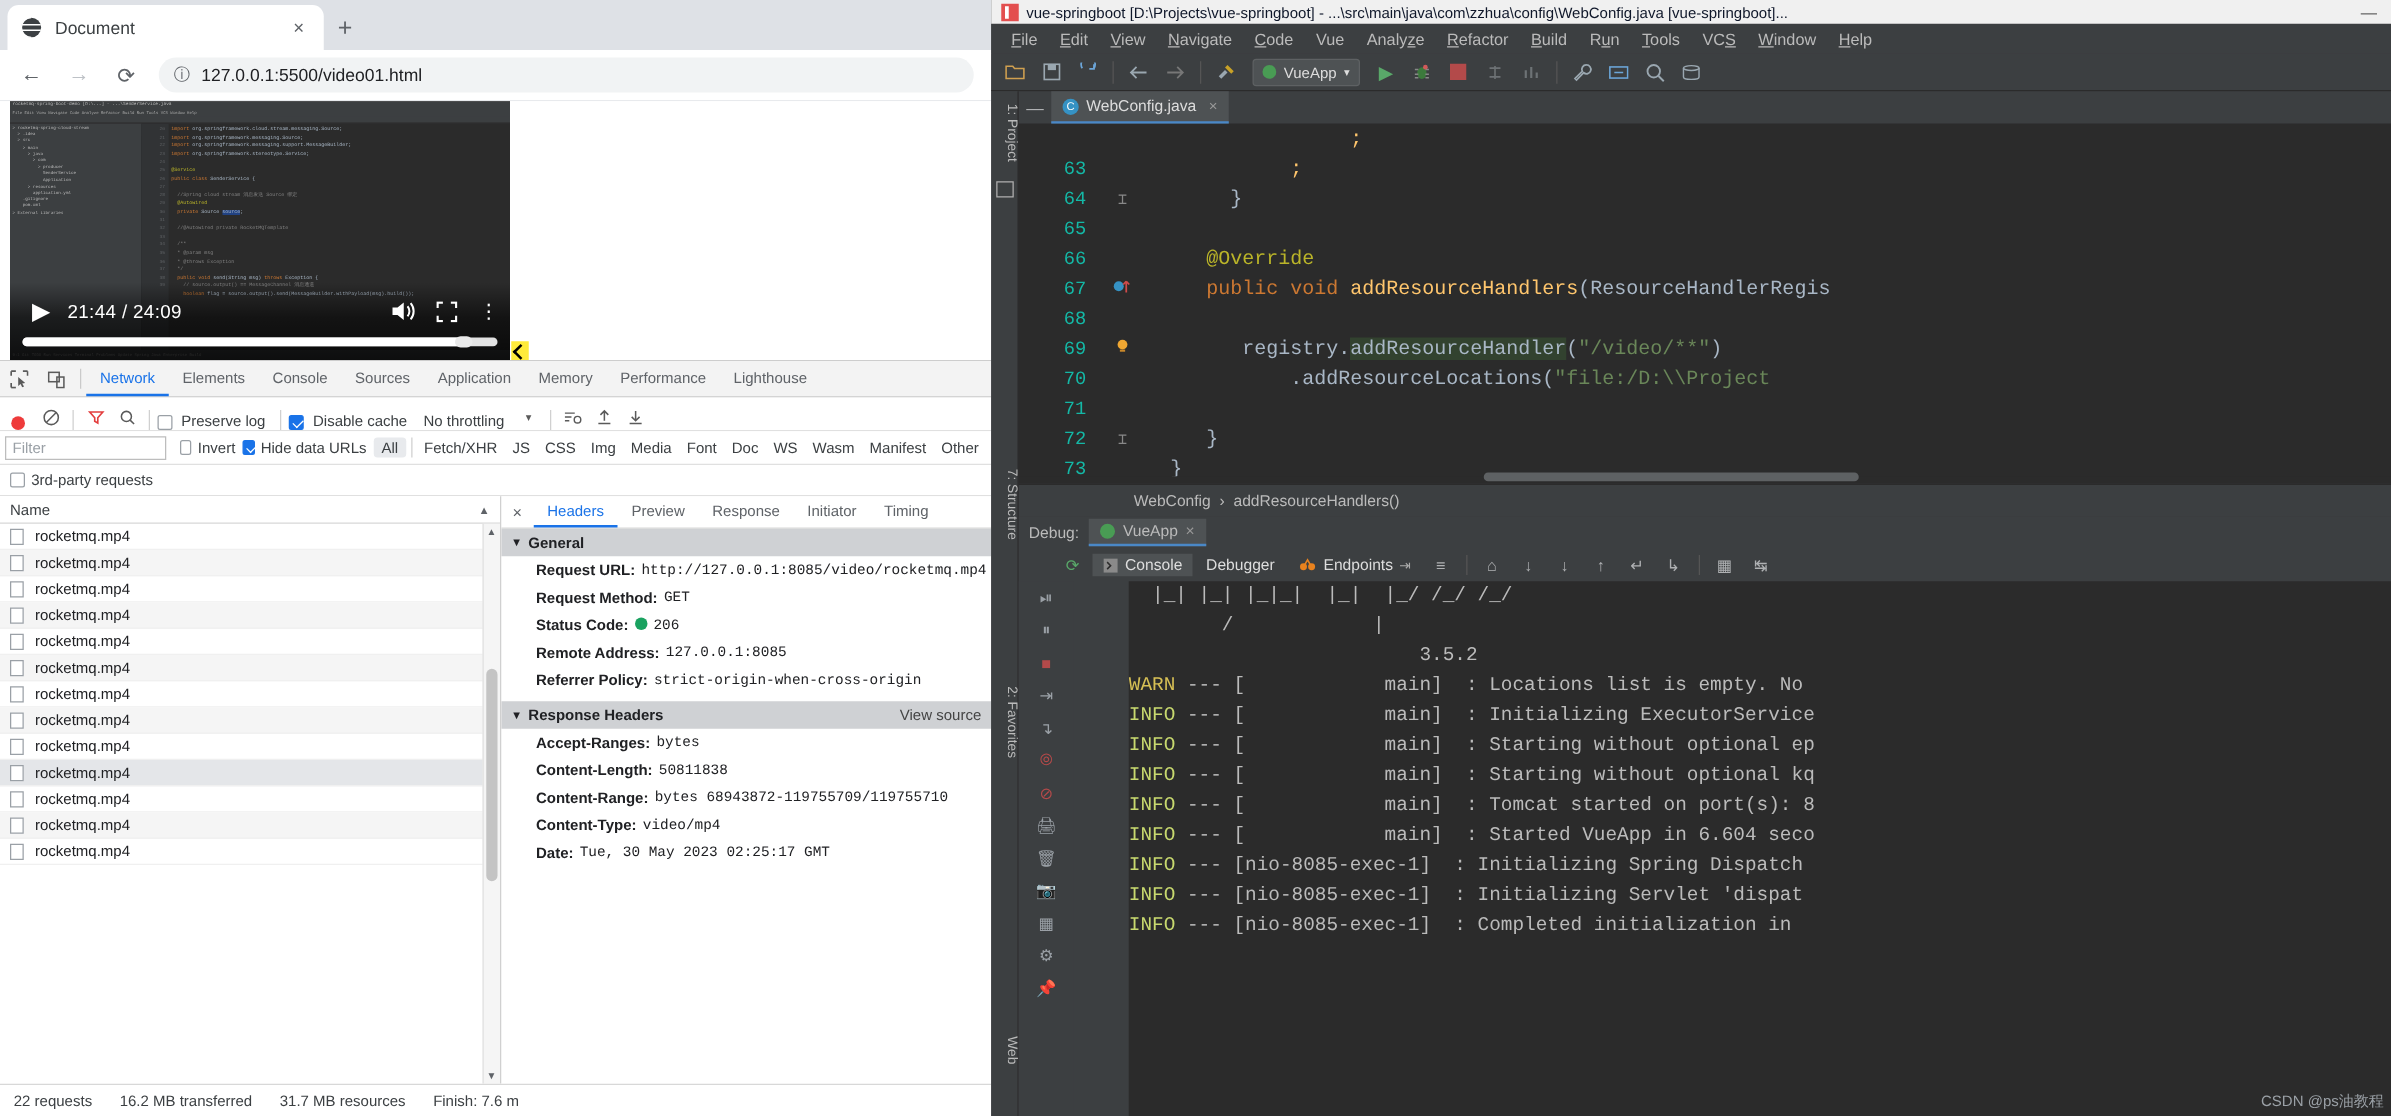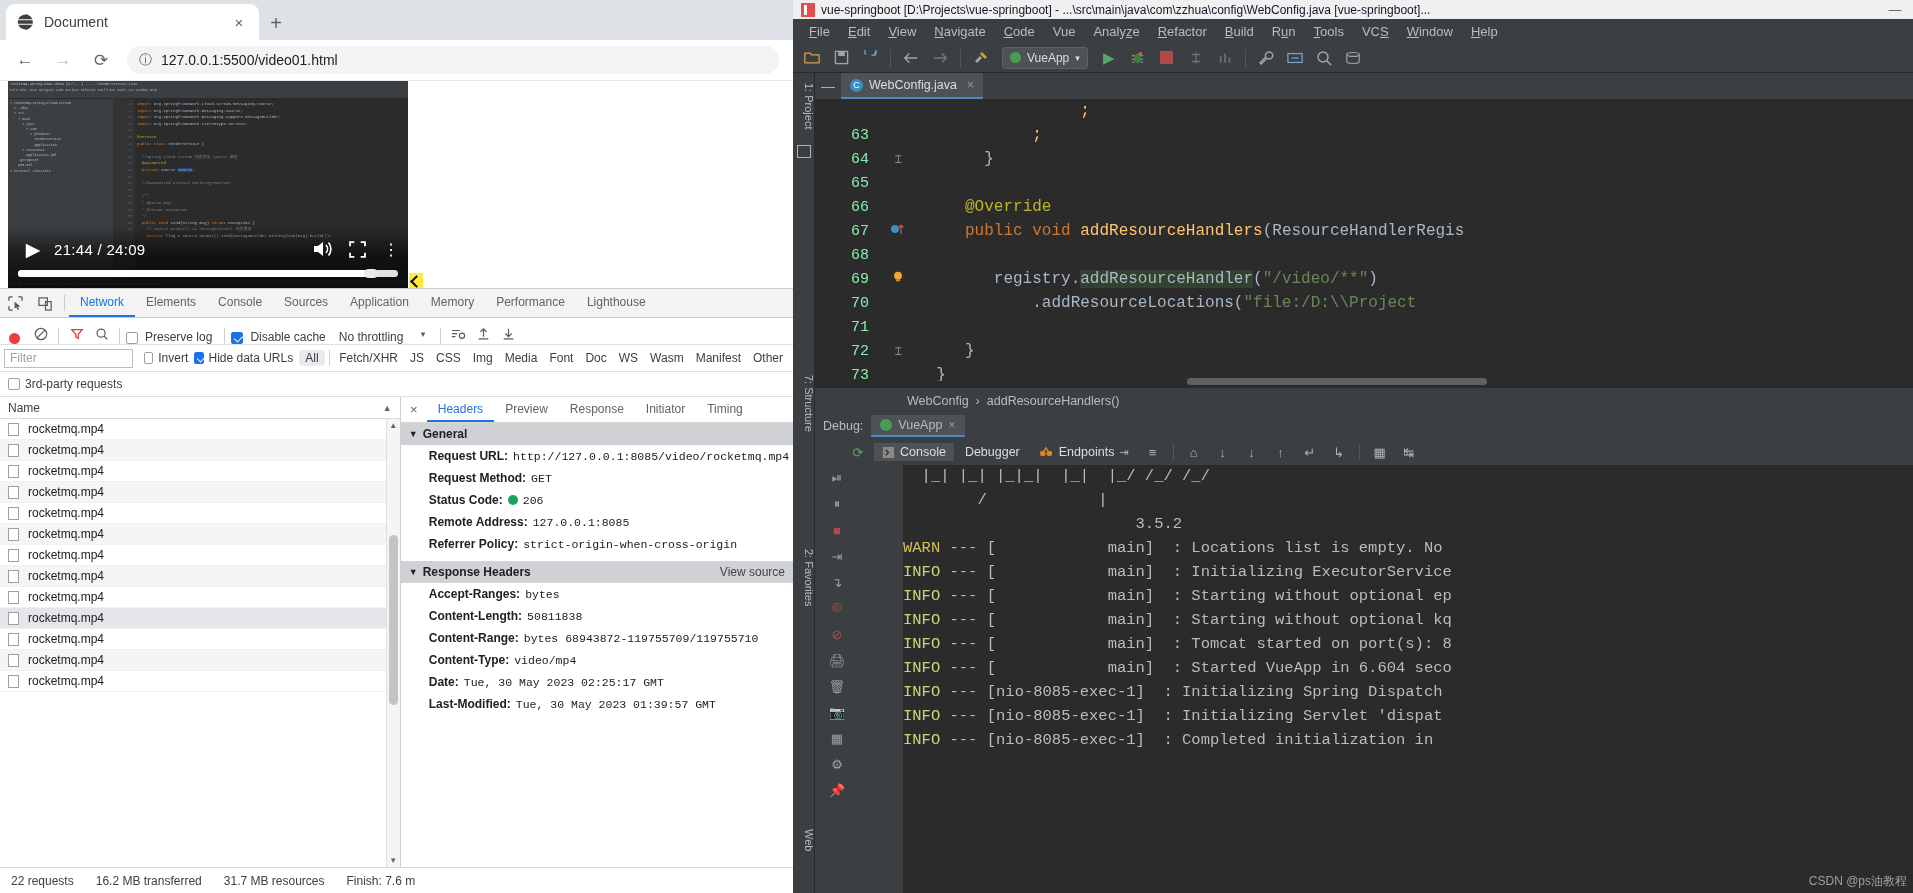"63" .cl .ln { color: #86efac -> #14b8a6 }
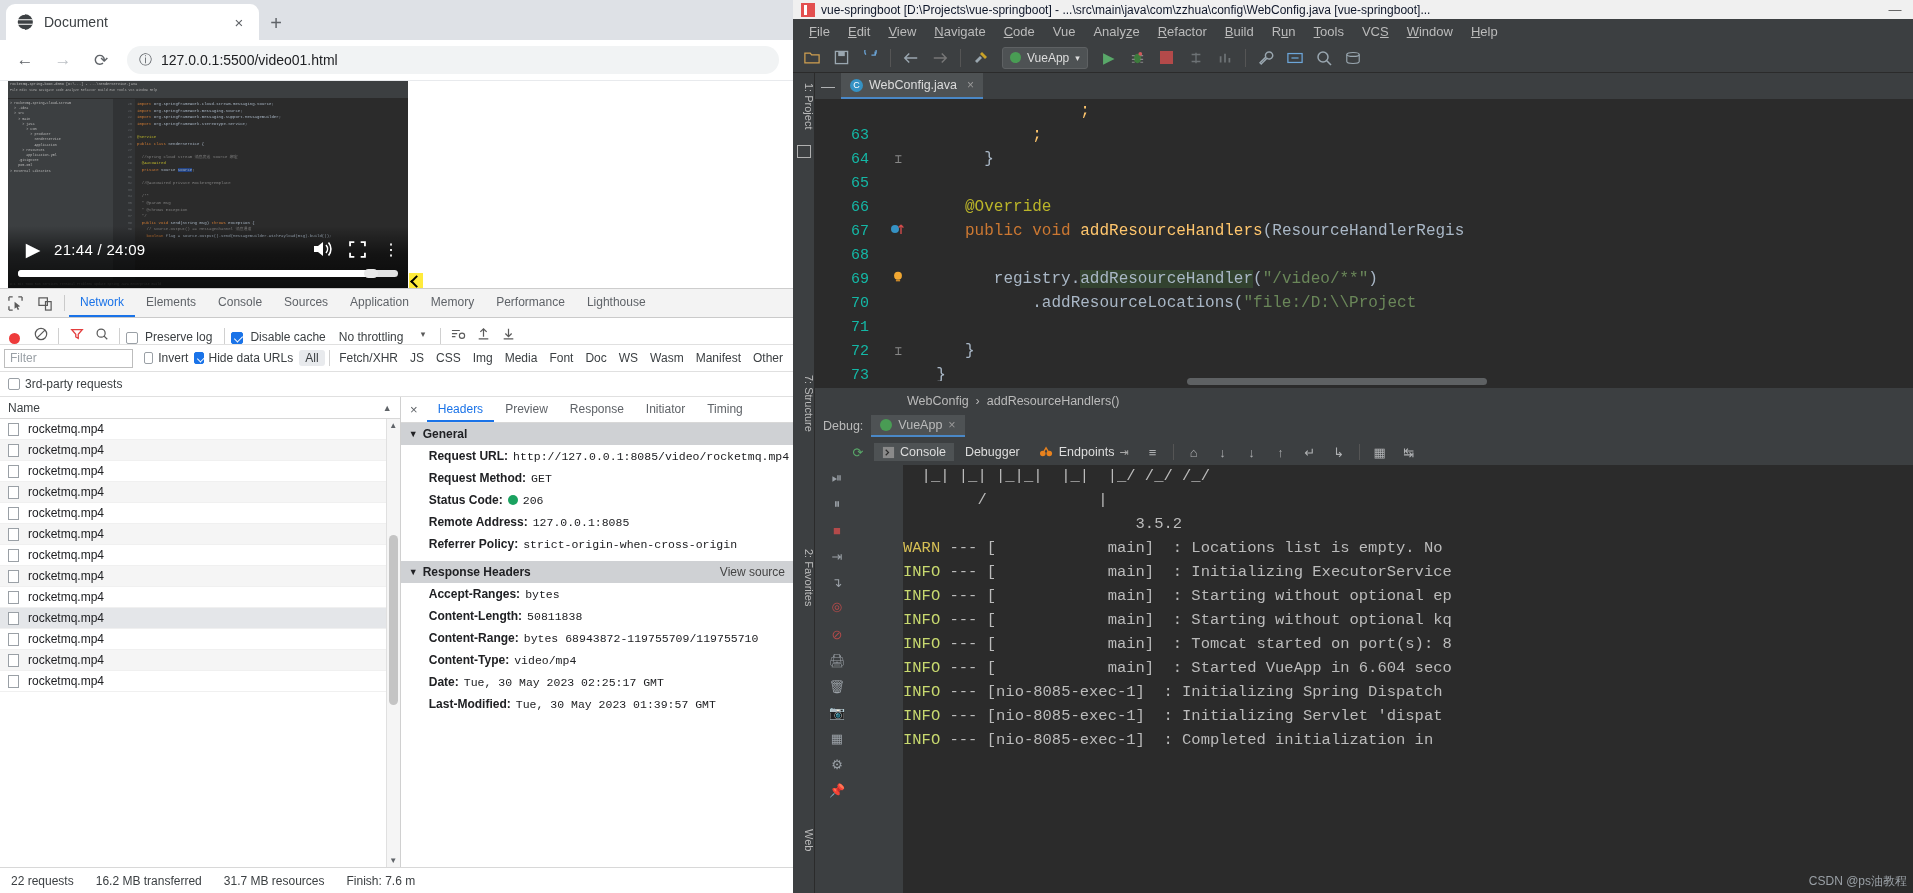"Last-Modified:" div.hrow { html: <div> <span>Last-Modified:</span> <span>Tue, 30 May 2023 01:39:57 GMT</span> </div> -> none }
